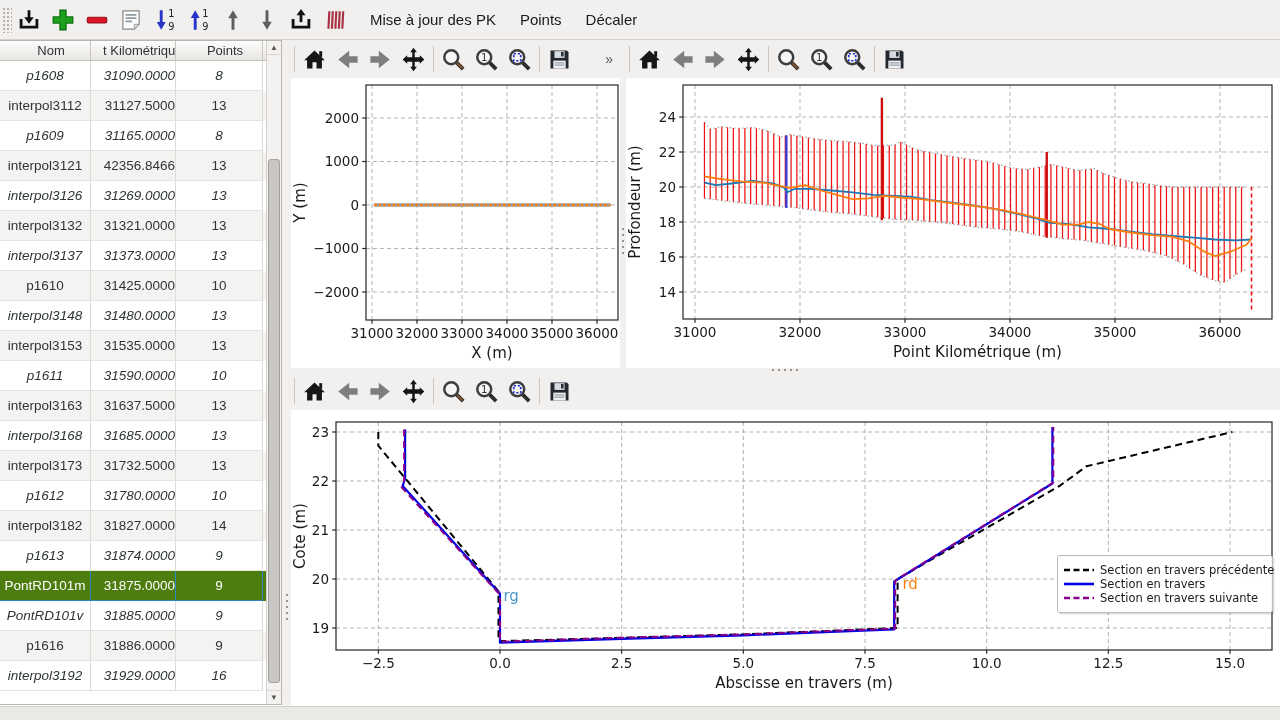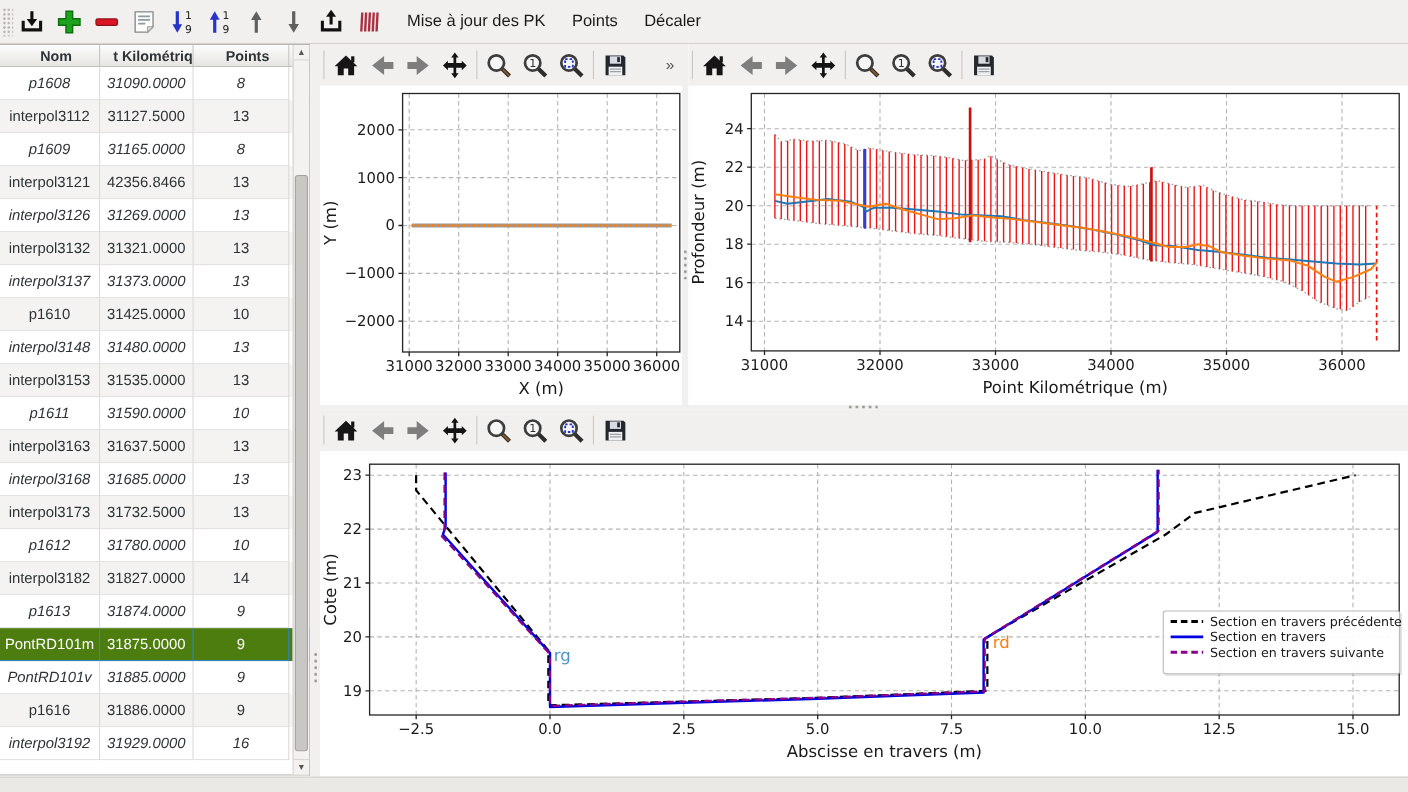"Nom" .th { font-weight: bold -> normal }
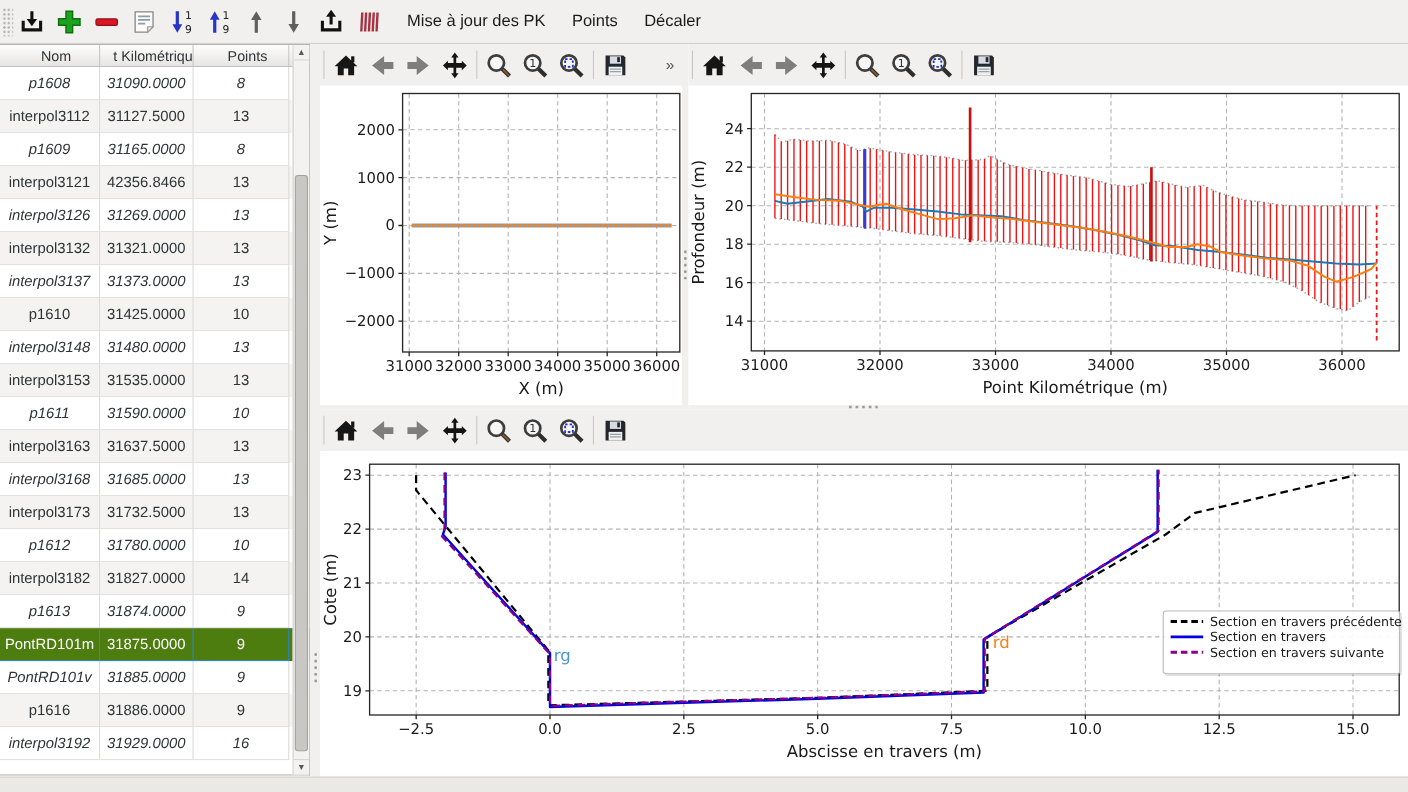"31090.0000" .td:nth-child(2) { text-align: none -> right }
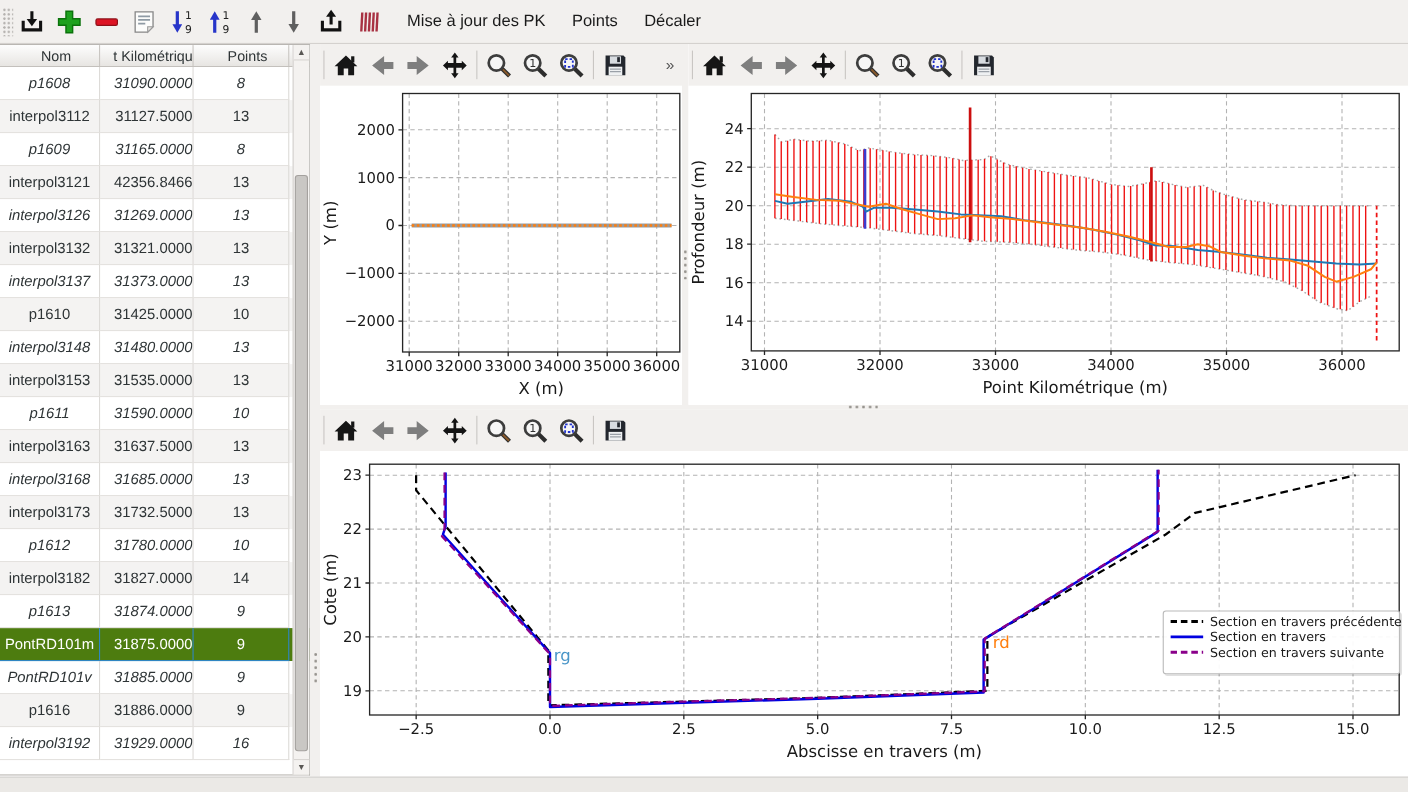"Section en travers précédente" #legend { justify-content: flex-start -> center }
